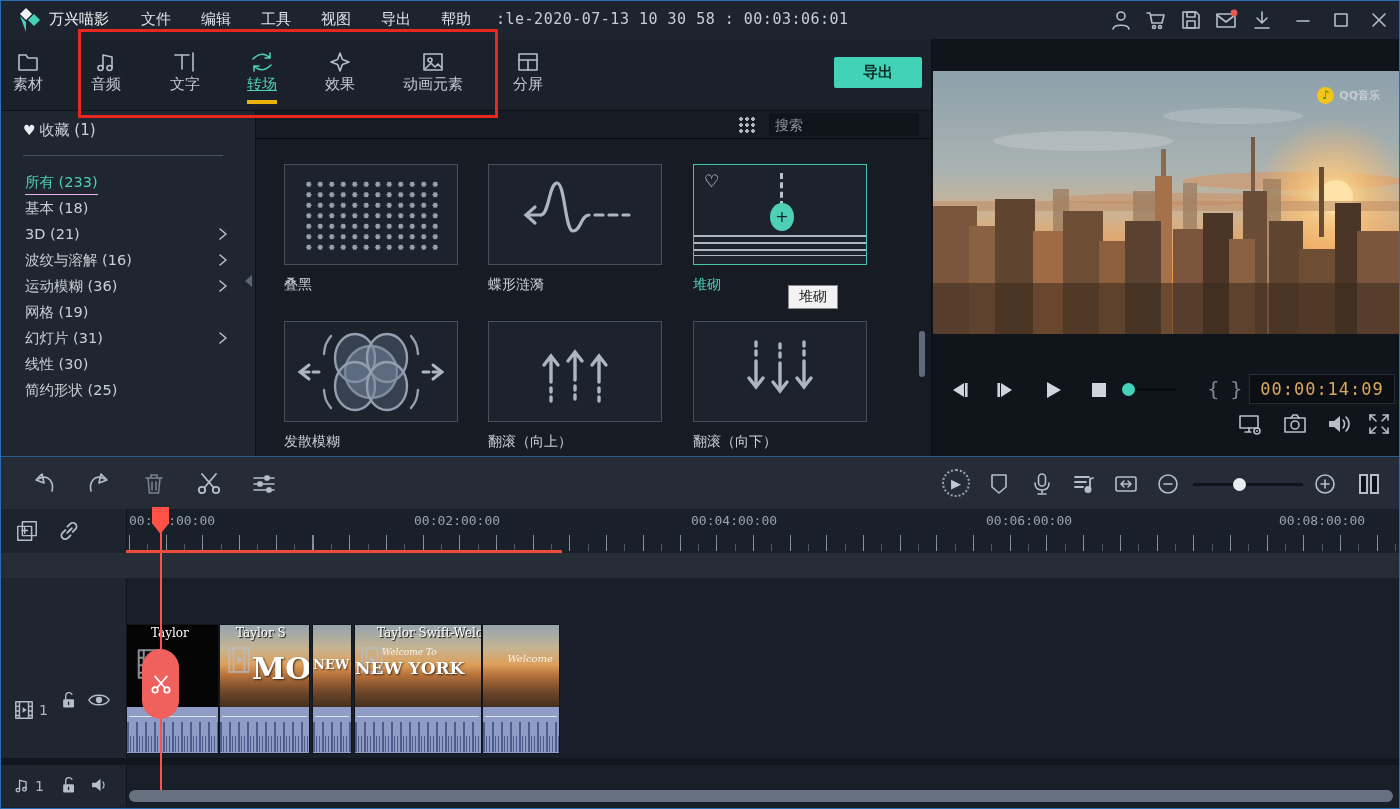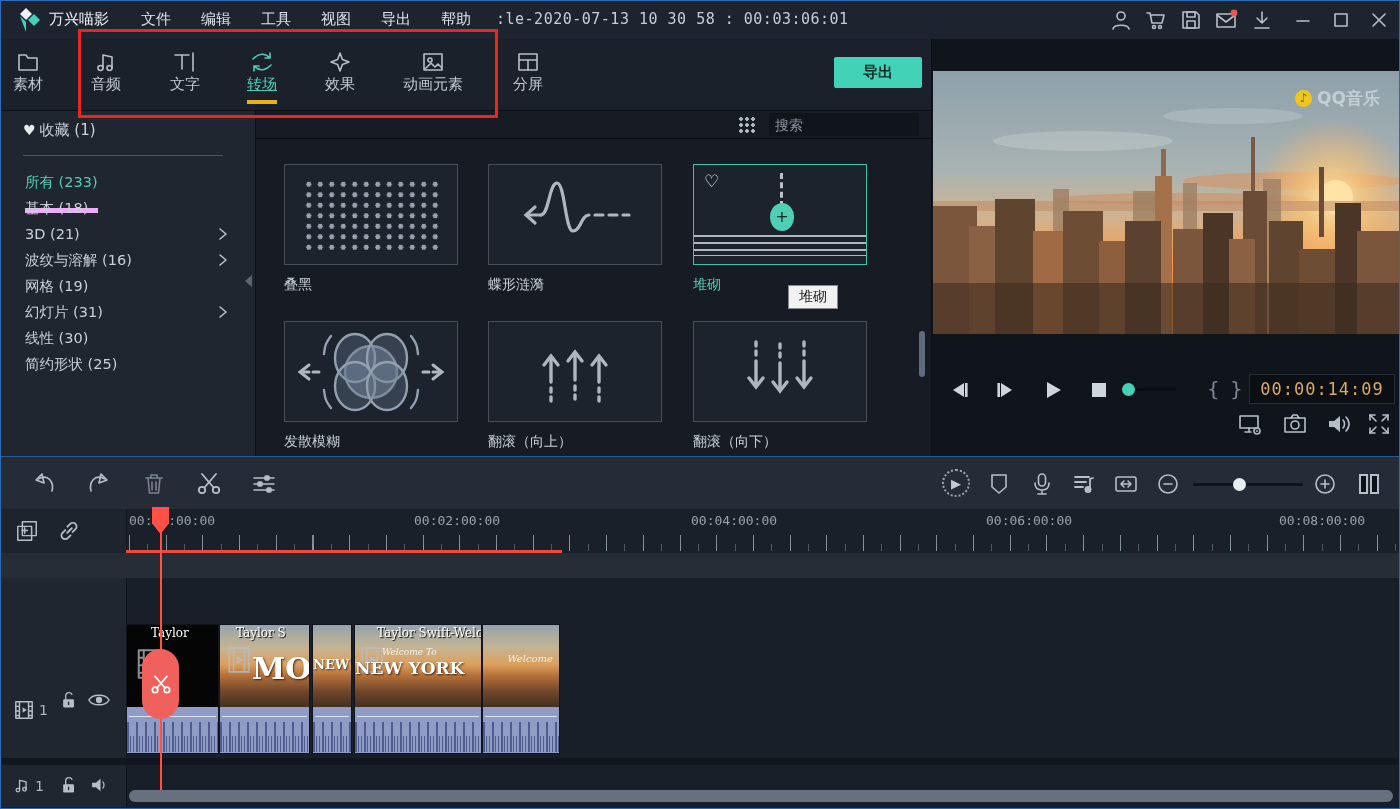"QQ音乐" .wm-text { font-size: 17px -> 11px }
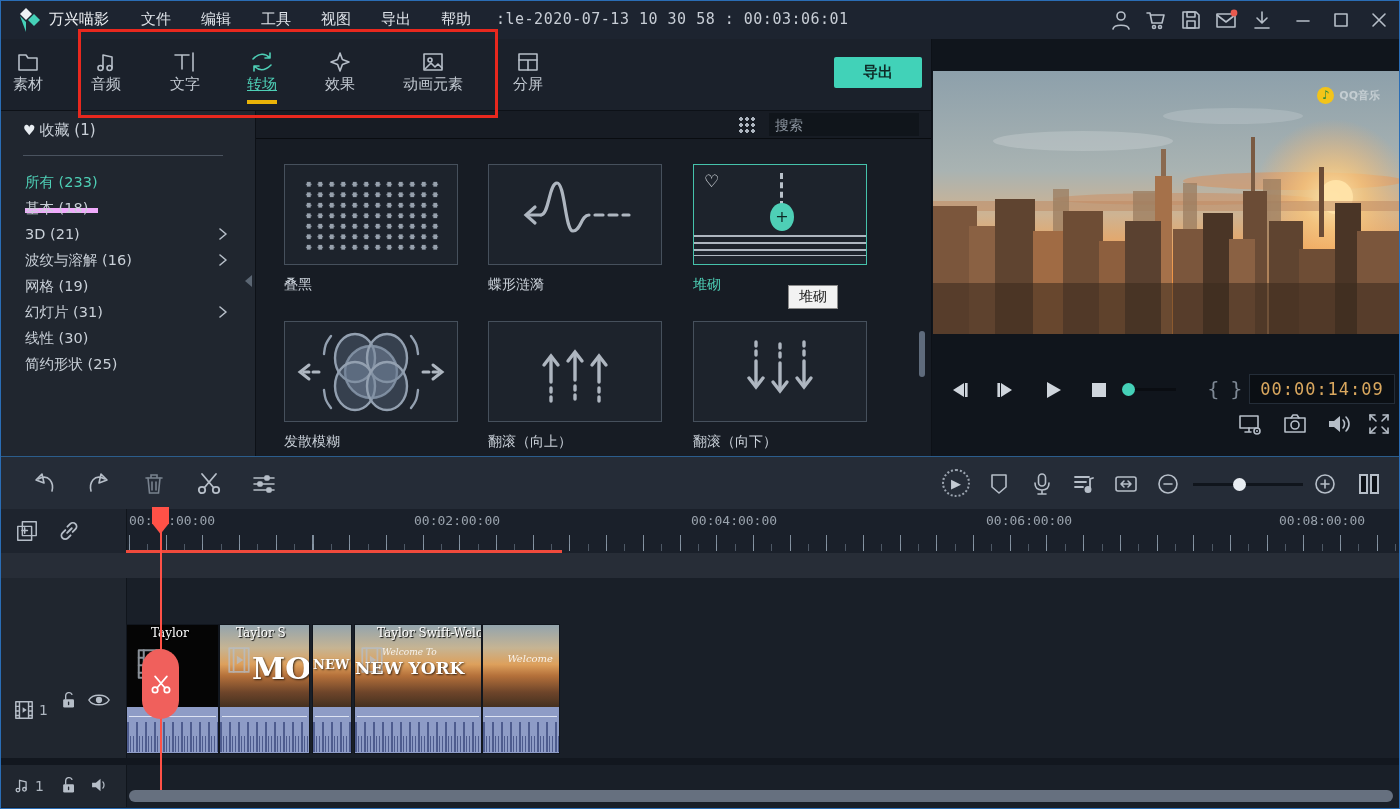"所有 (233)" .side-item.active .sl { border-bottom: 5px solid #f0abfc -> 1px solid #f0abfc; padding-bottom: 18px -> 4px }
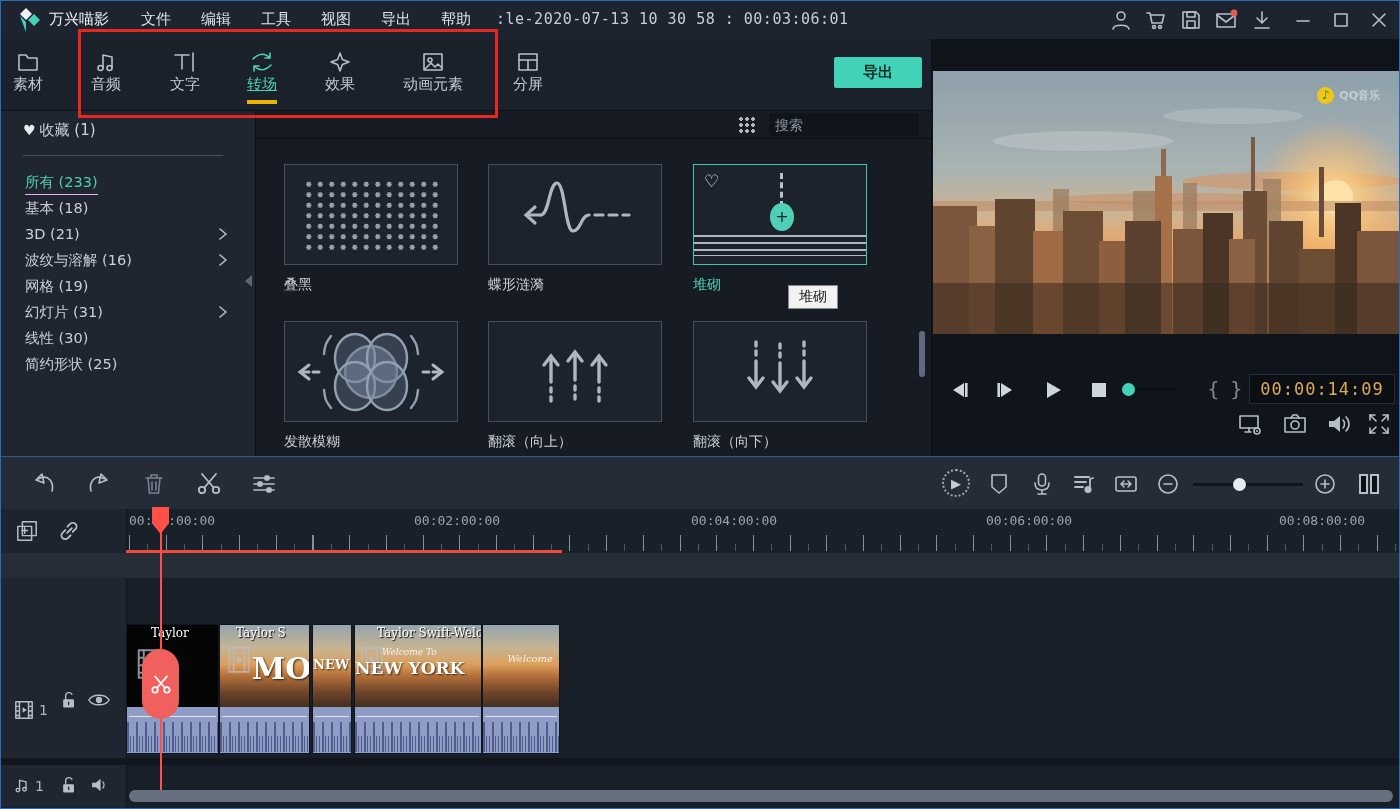"运动模糊 (36)" div.side-item { html: none -> <div><span>运动模糊 (36)</span> <svg> <path></path> </svg></div> }
